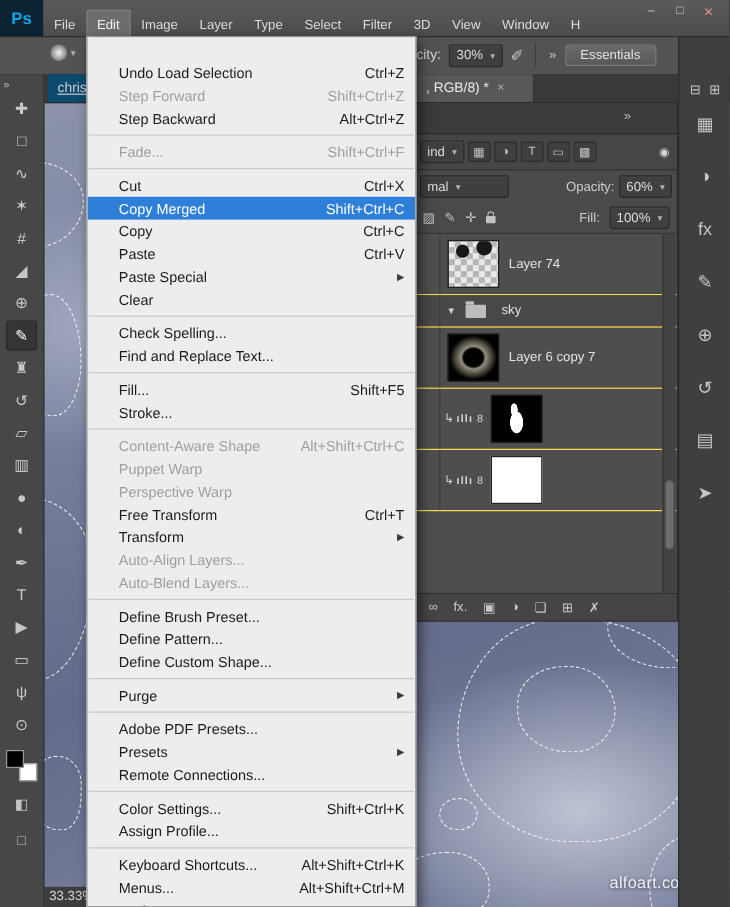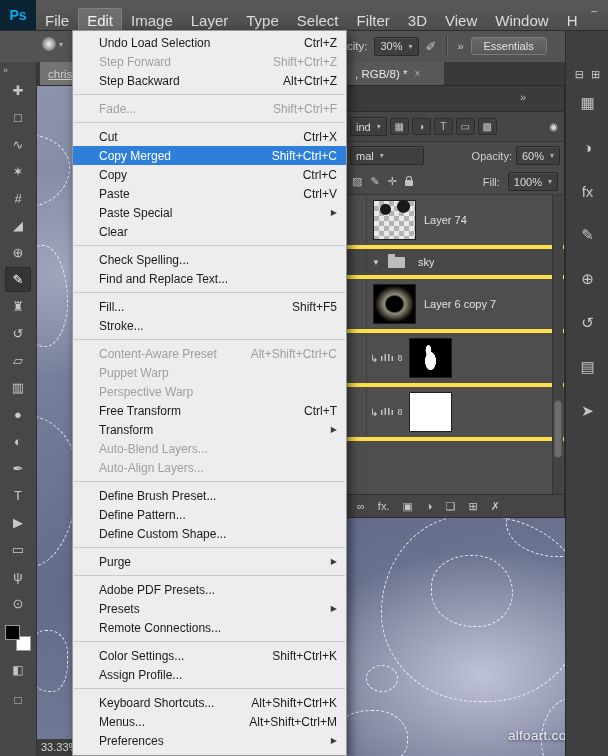"File" .mtitle { font-size: 15px -> 11px }
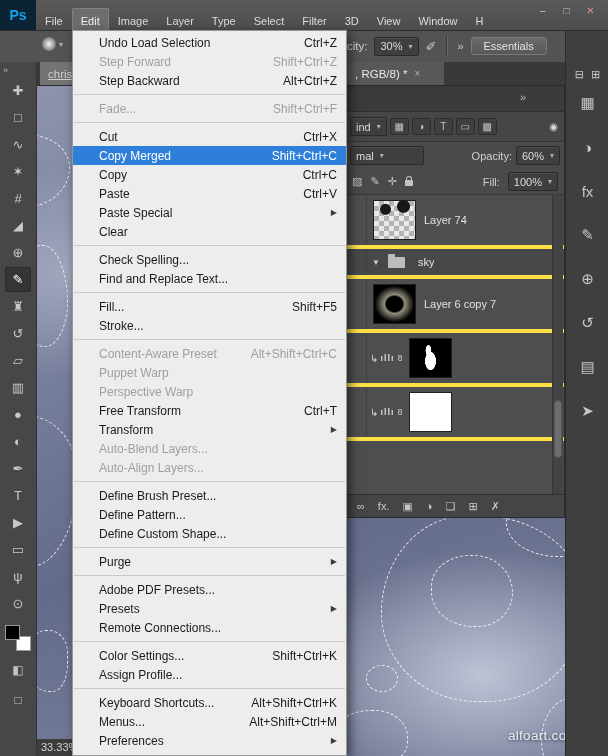"Undo Load Selection" .editmenu { padding-top: 2px -> 20px }
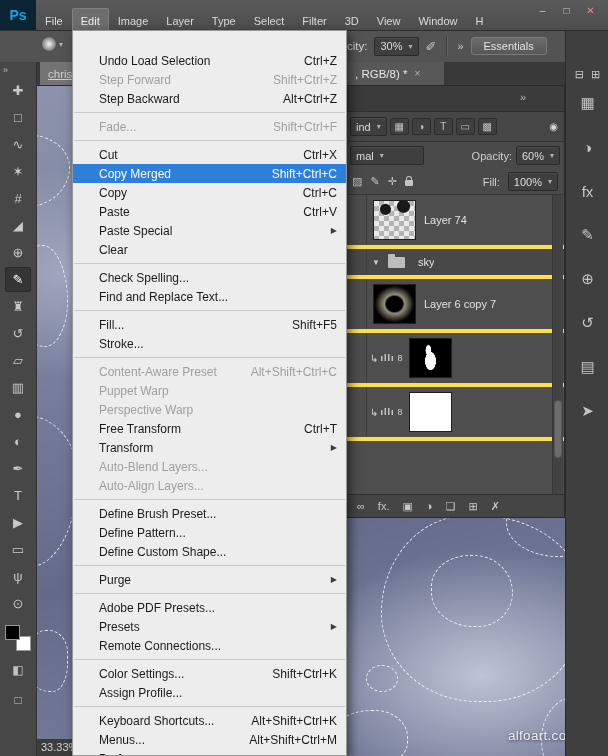"chris" .tab1 { background: #737373 -> #0c4a6e }
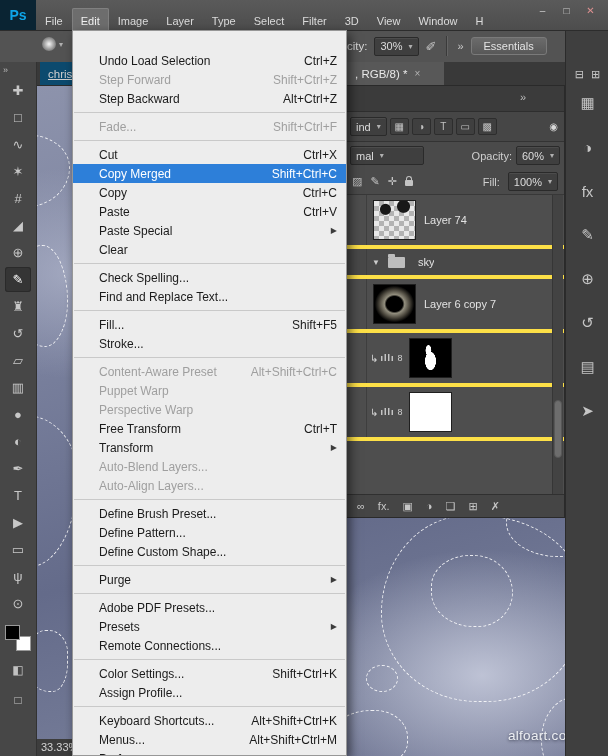"Layer 74" .lrow { border-bottom: 4px solid #fde047 -> 1px solid #fde047 }
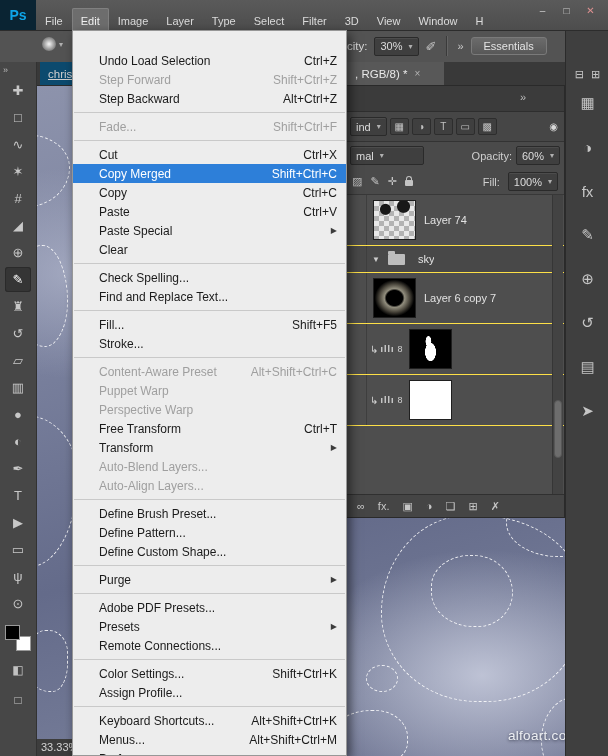"Content-Aware Preset" span.lbl { text: Preset -> Shape }
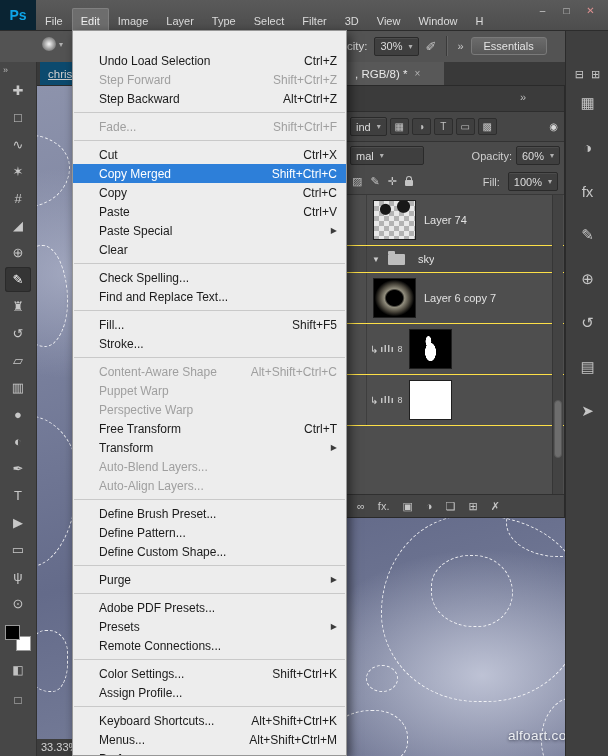"Auto-Blend Layers..." div.mi { order: before "Auto-Align Layers..." -> after "Auto-Align Layers..." }
